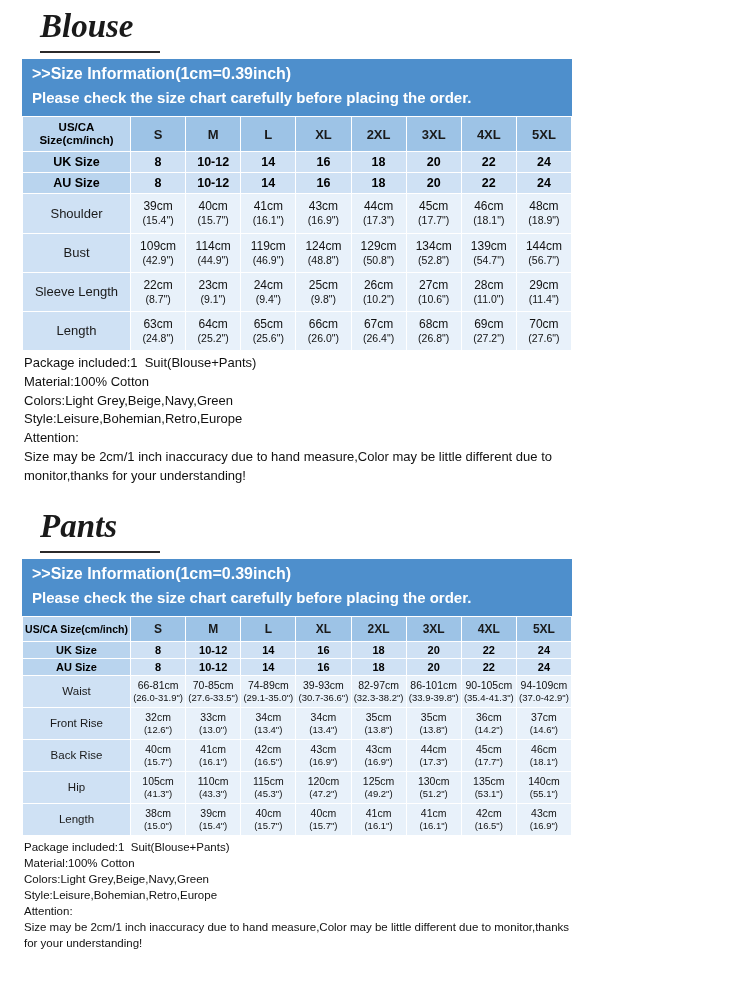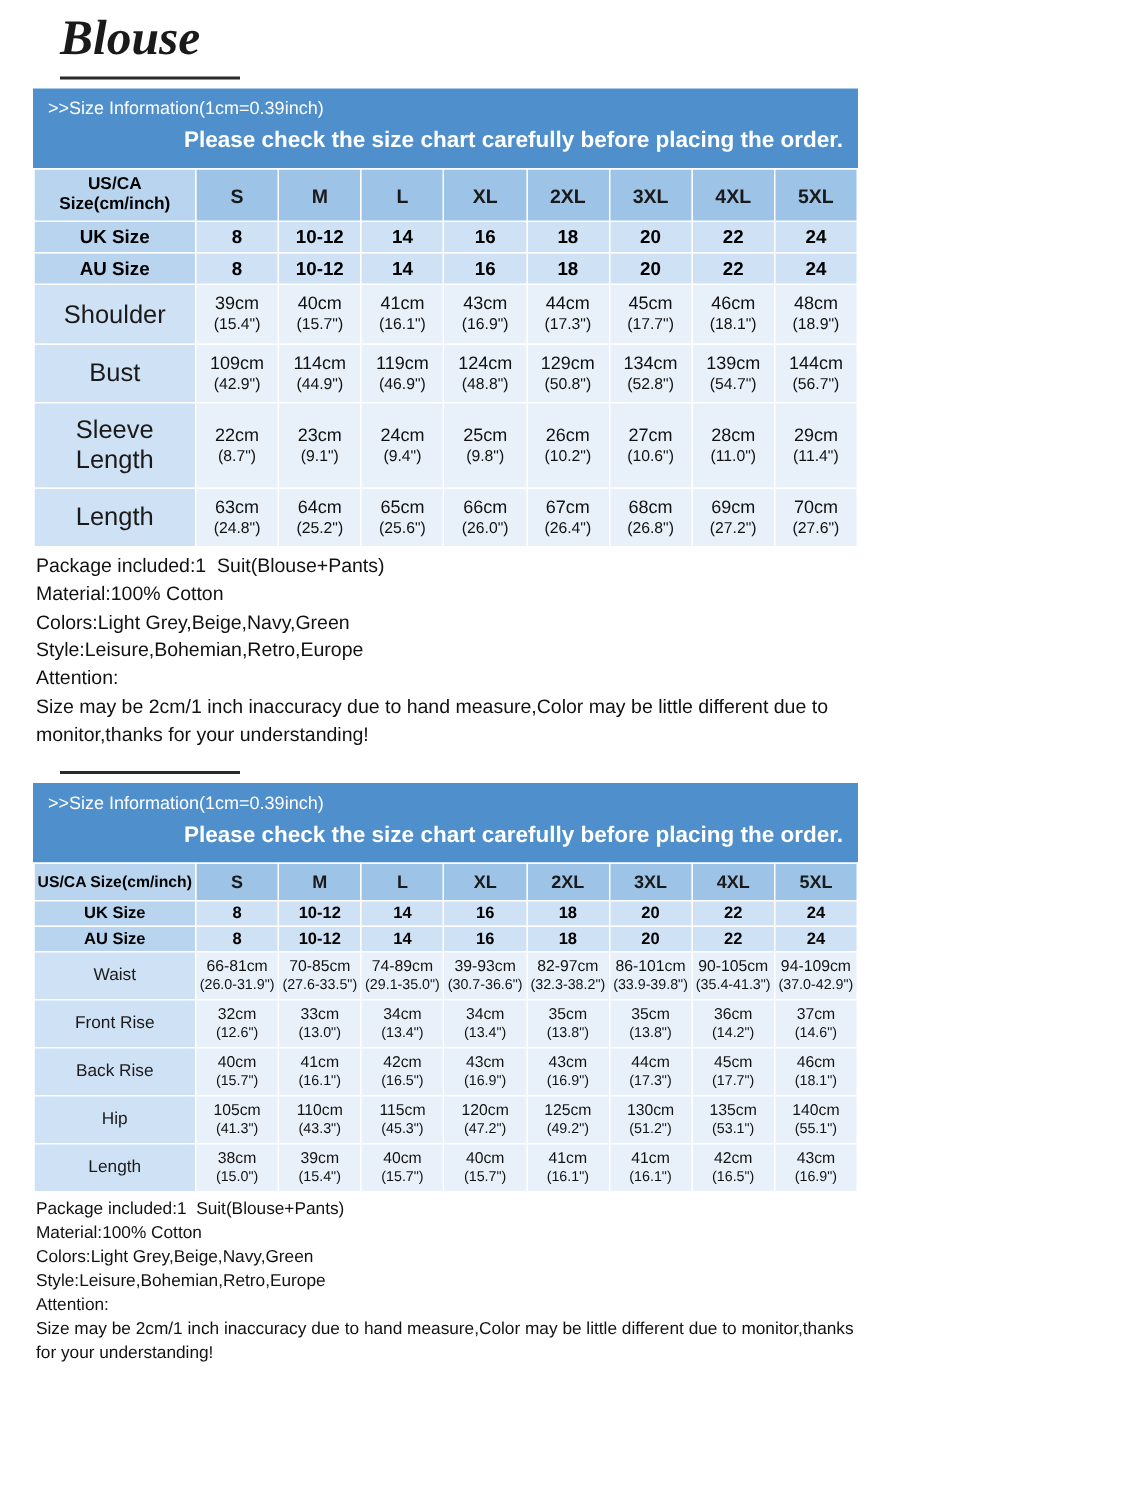">>Size Information(1cm=0.39inch)" .banner .line1 { font-size: 12px -> 16px; font-weight: normal -> bold }
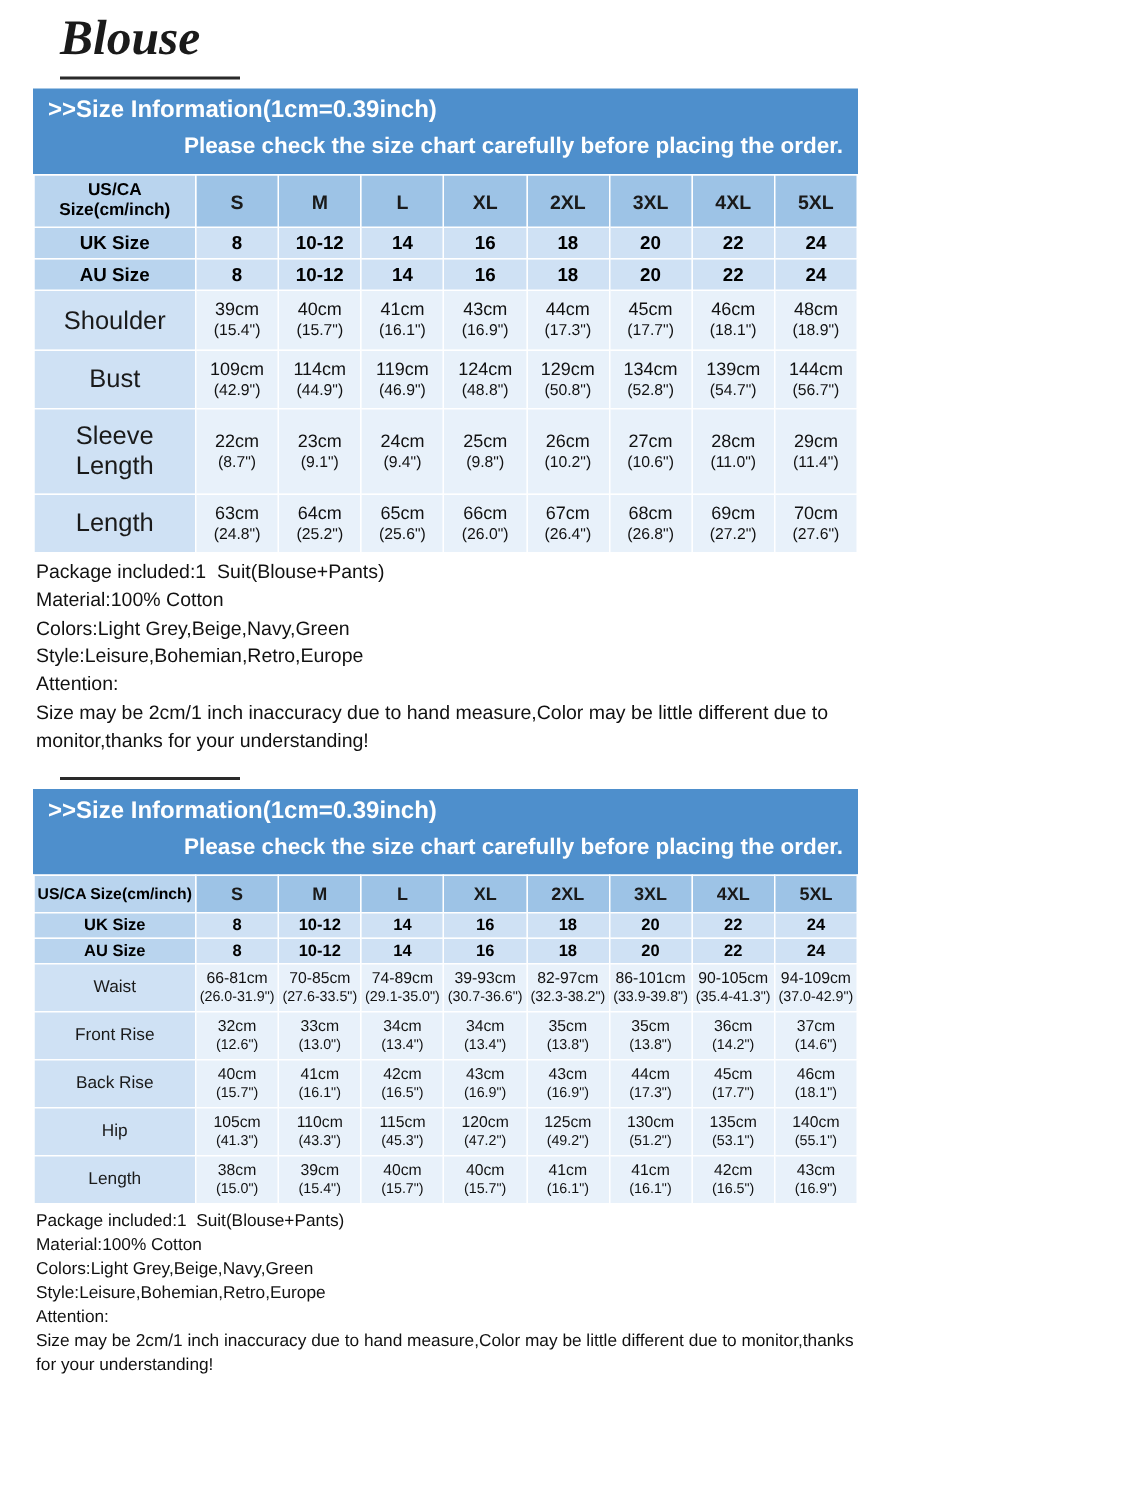"Please check the size chart" .banner .line2 { text-align: right -> none }
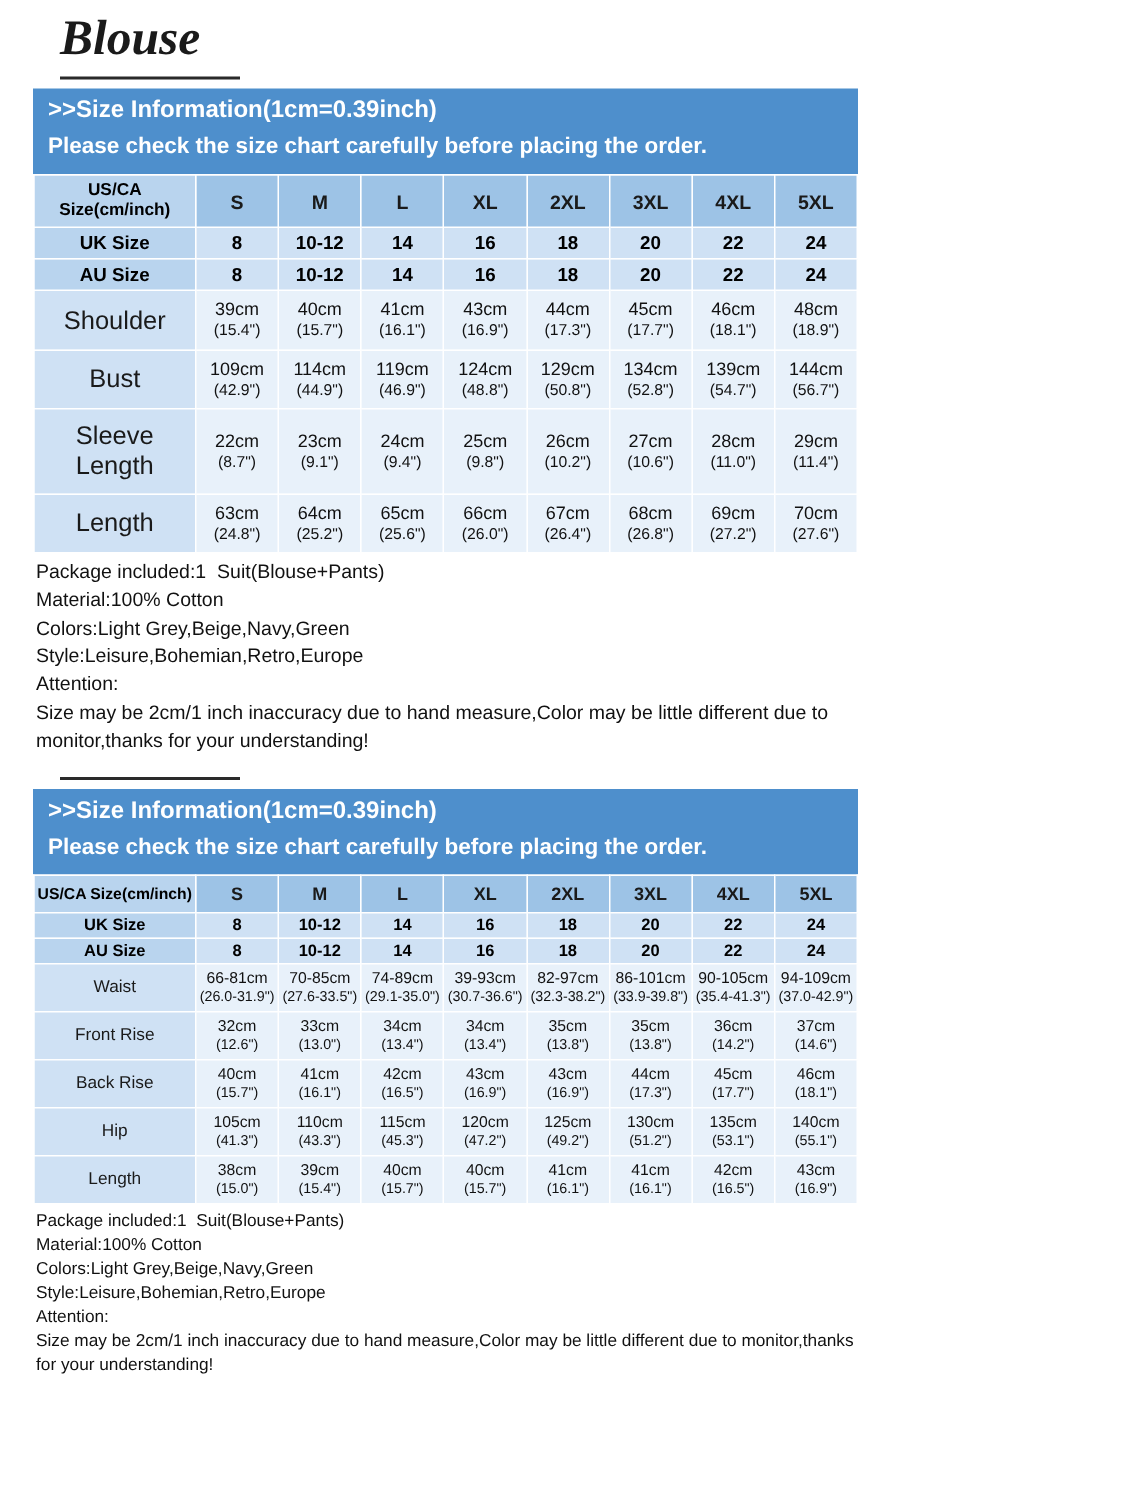"Shoulder" .row-label { font-size: 17px -> 13px }
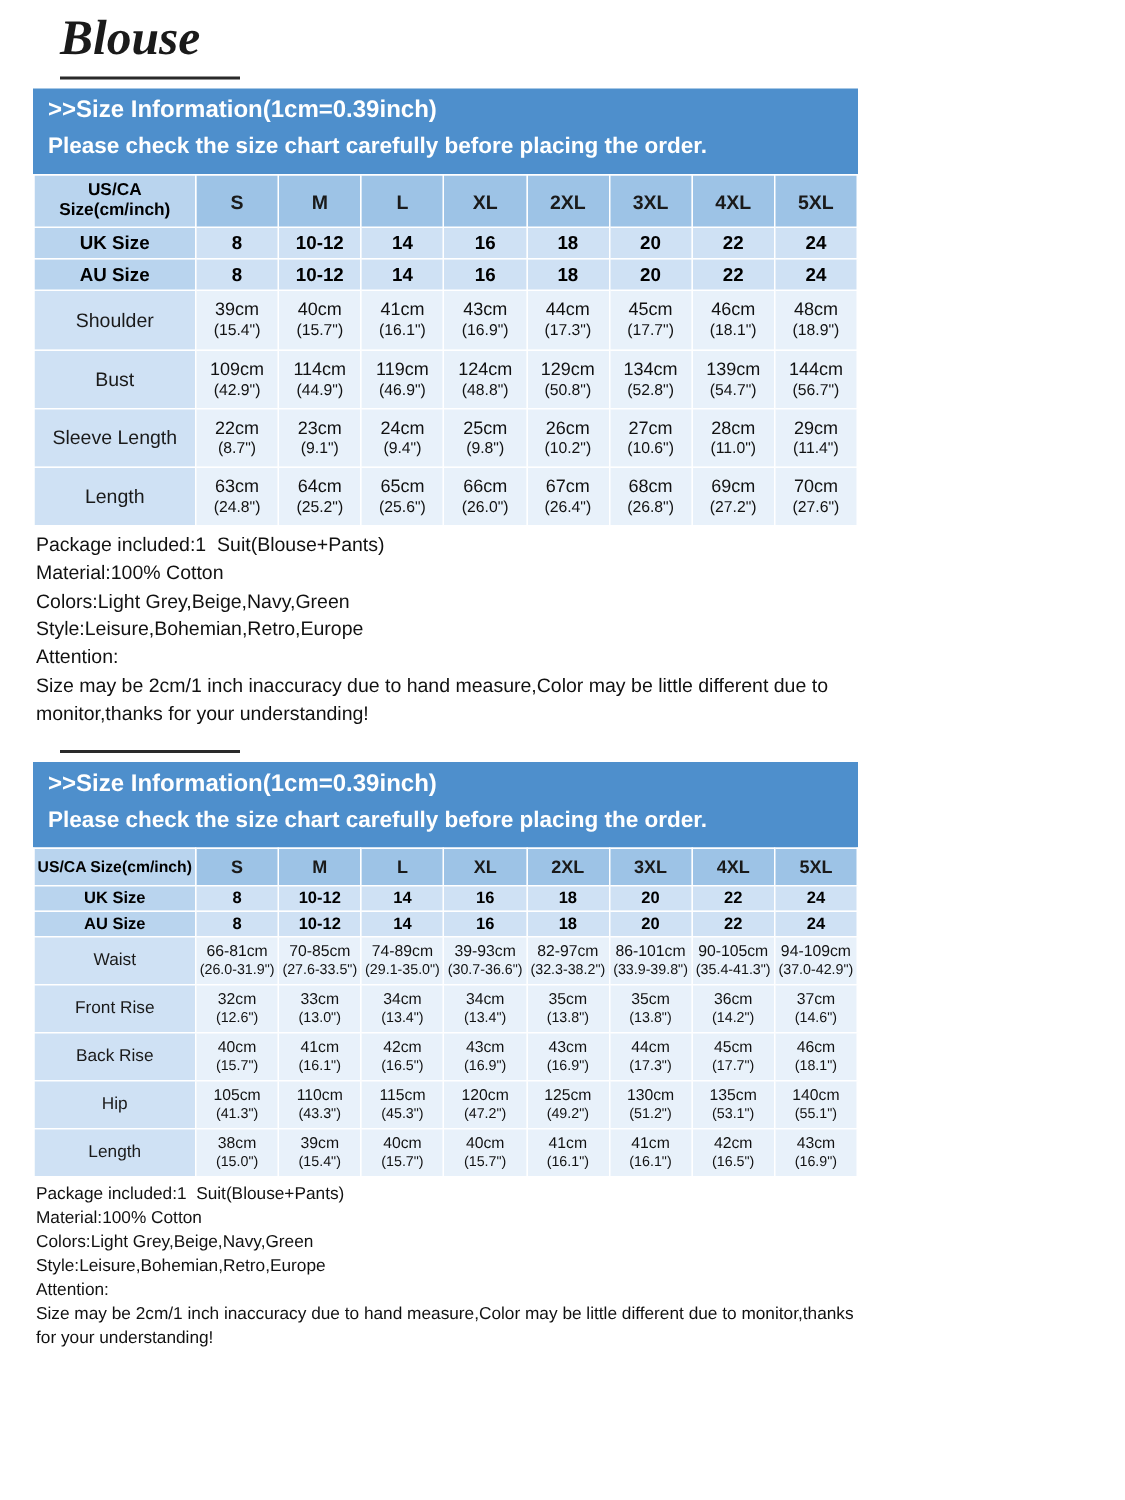"Pants" div.section-title { html: none -> <div>Pants</div> }
